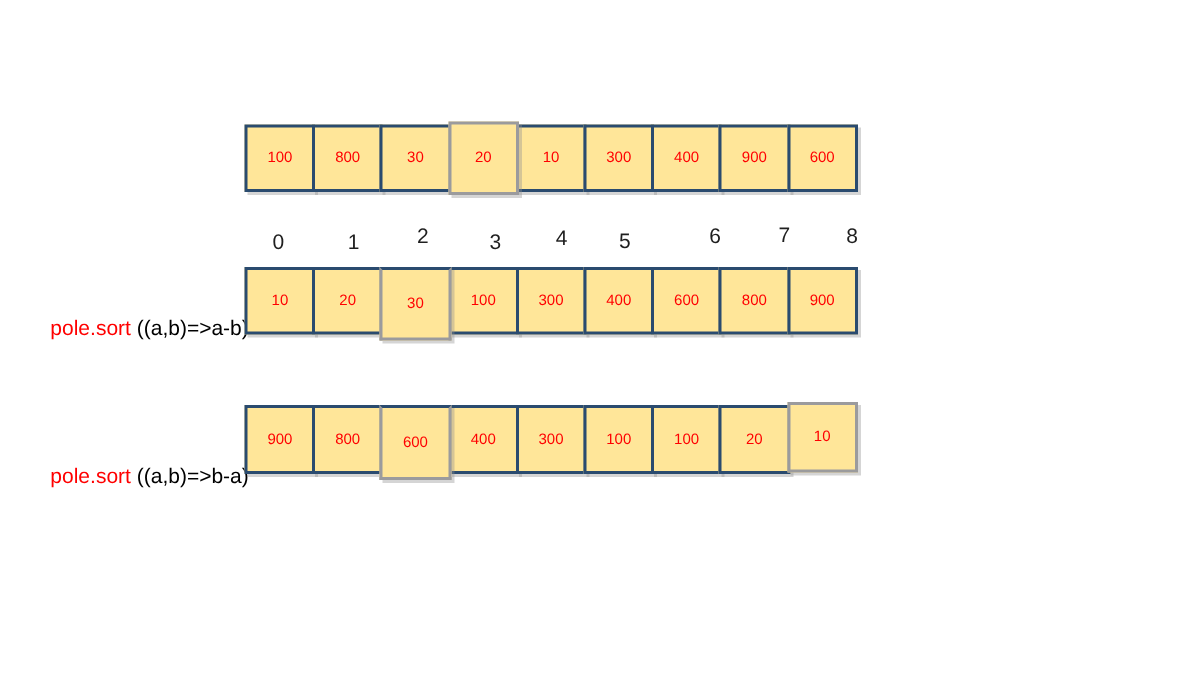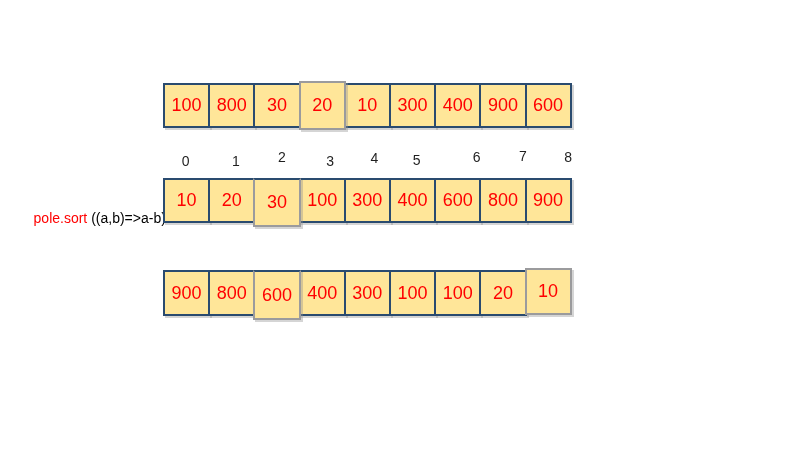"100" .cell { font-size: 18px -> 10px }
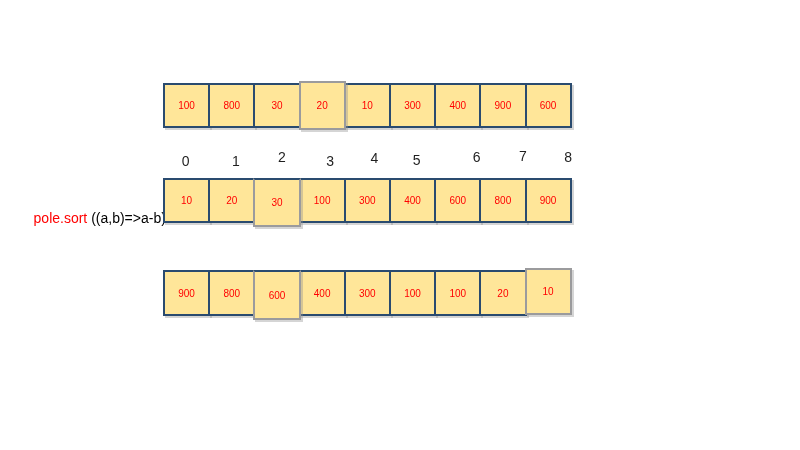"pole.sort ((a,b)=>b-a)" div.label { html: none -> <div> <span>pole.sort</span><span> ((a,b)=&gt;b-a)</span> </div> }
